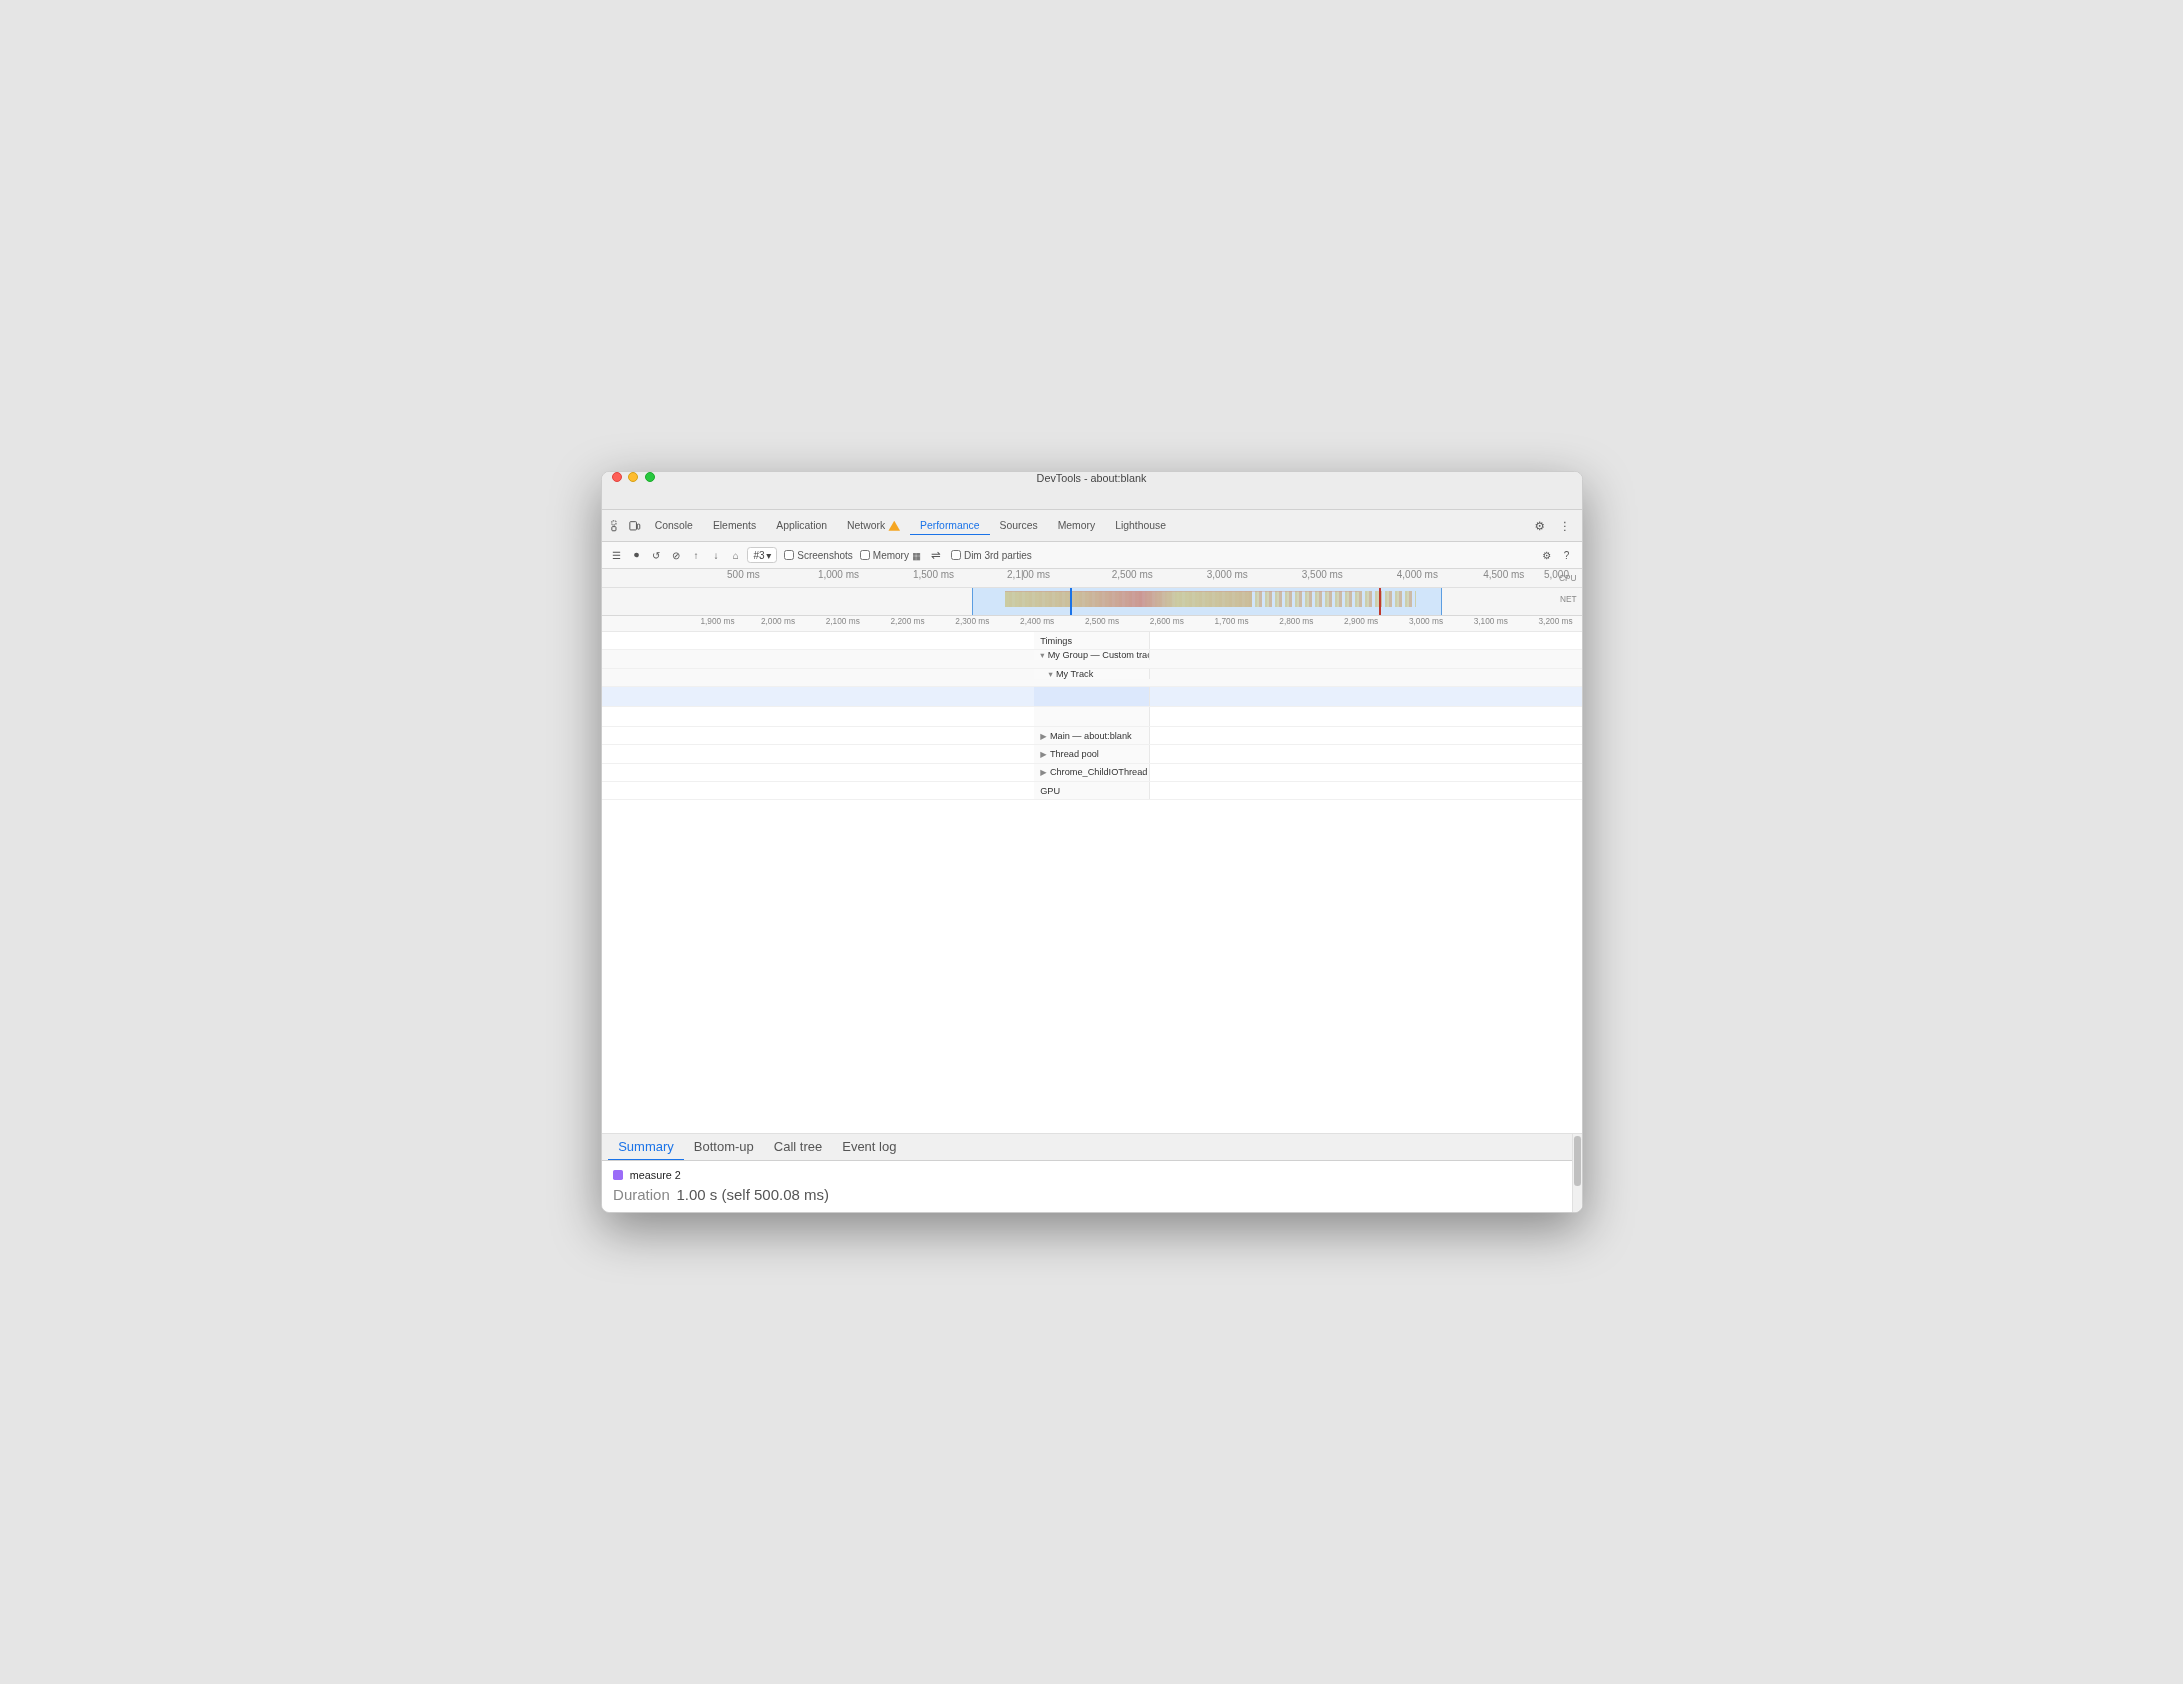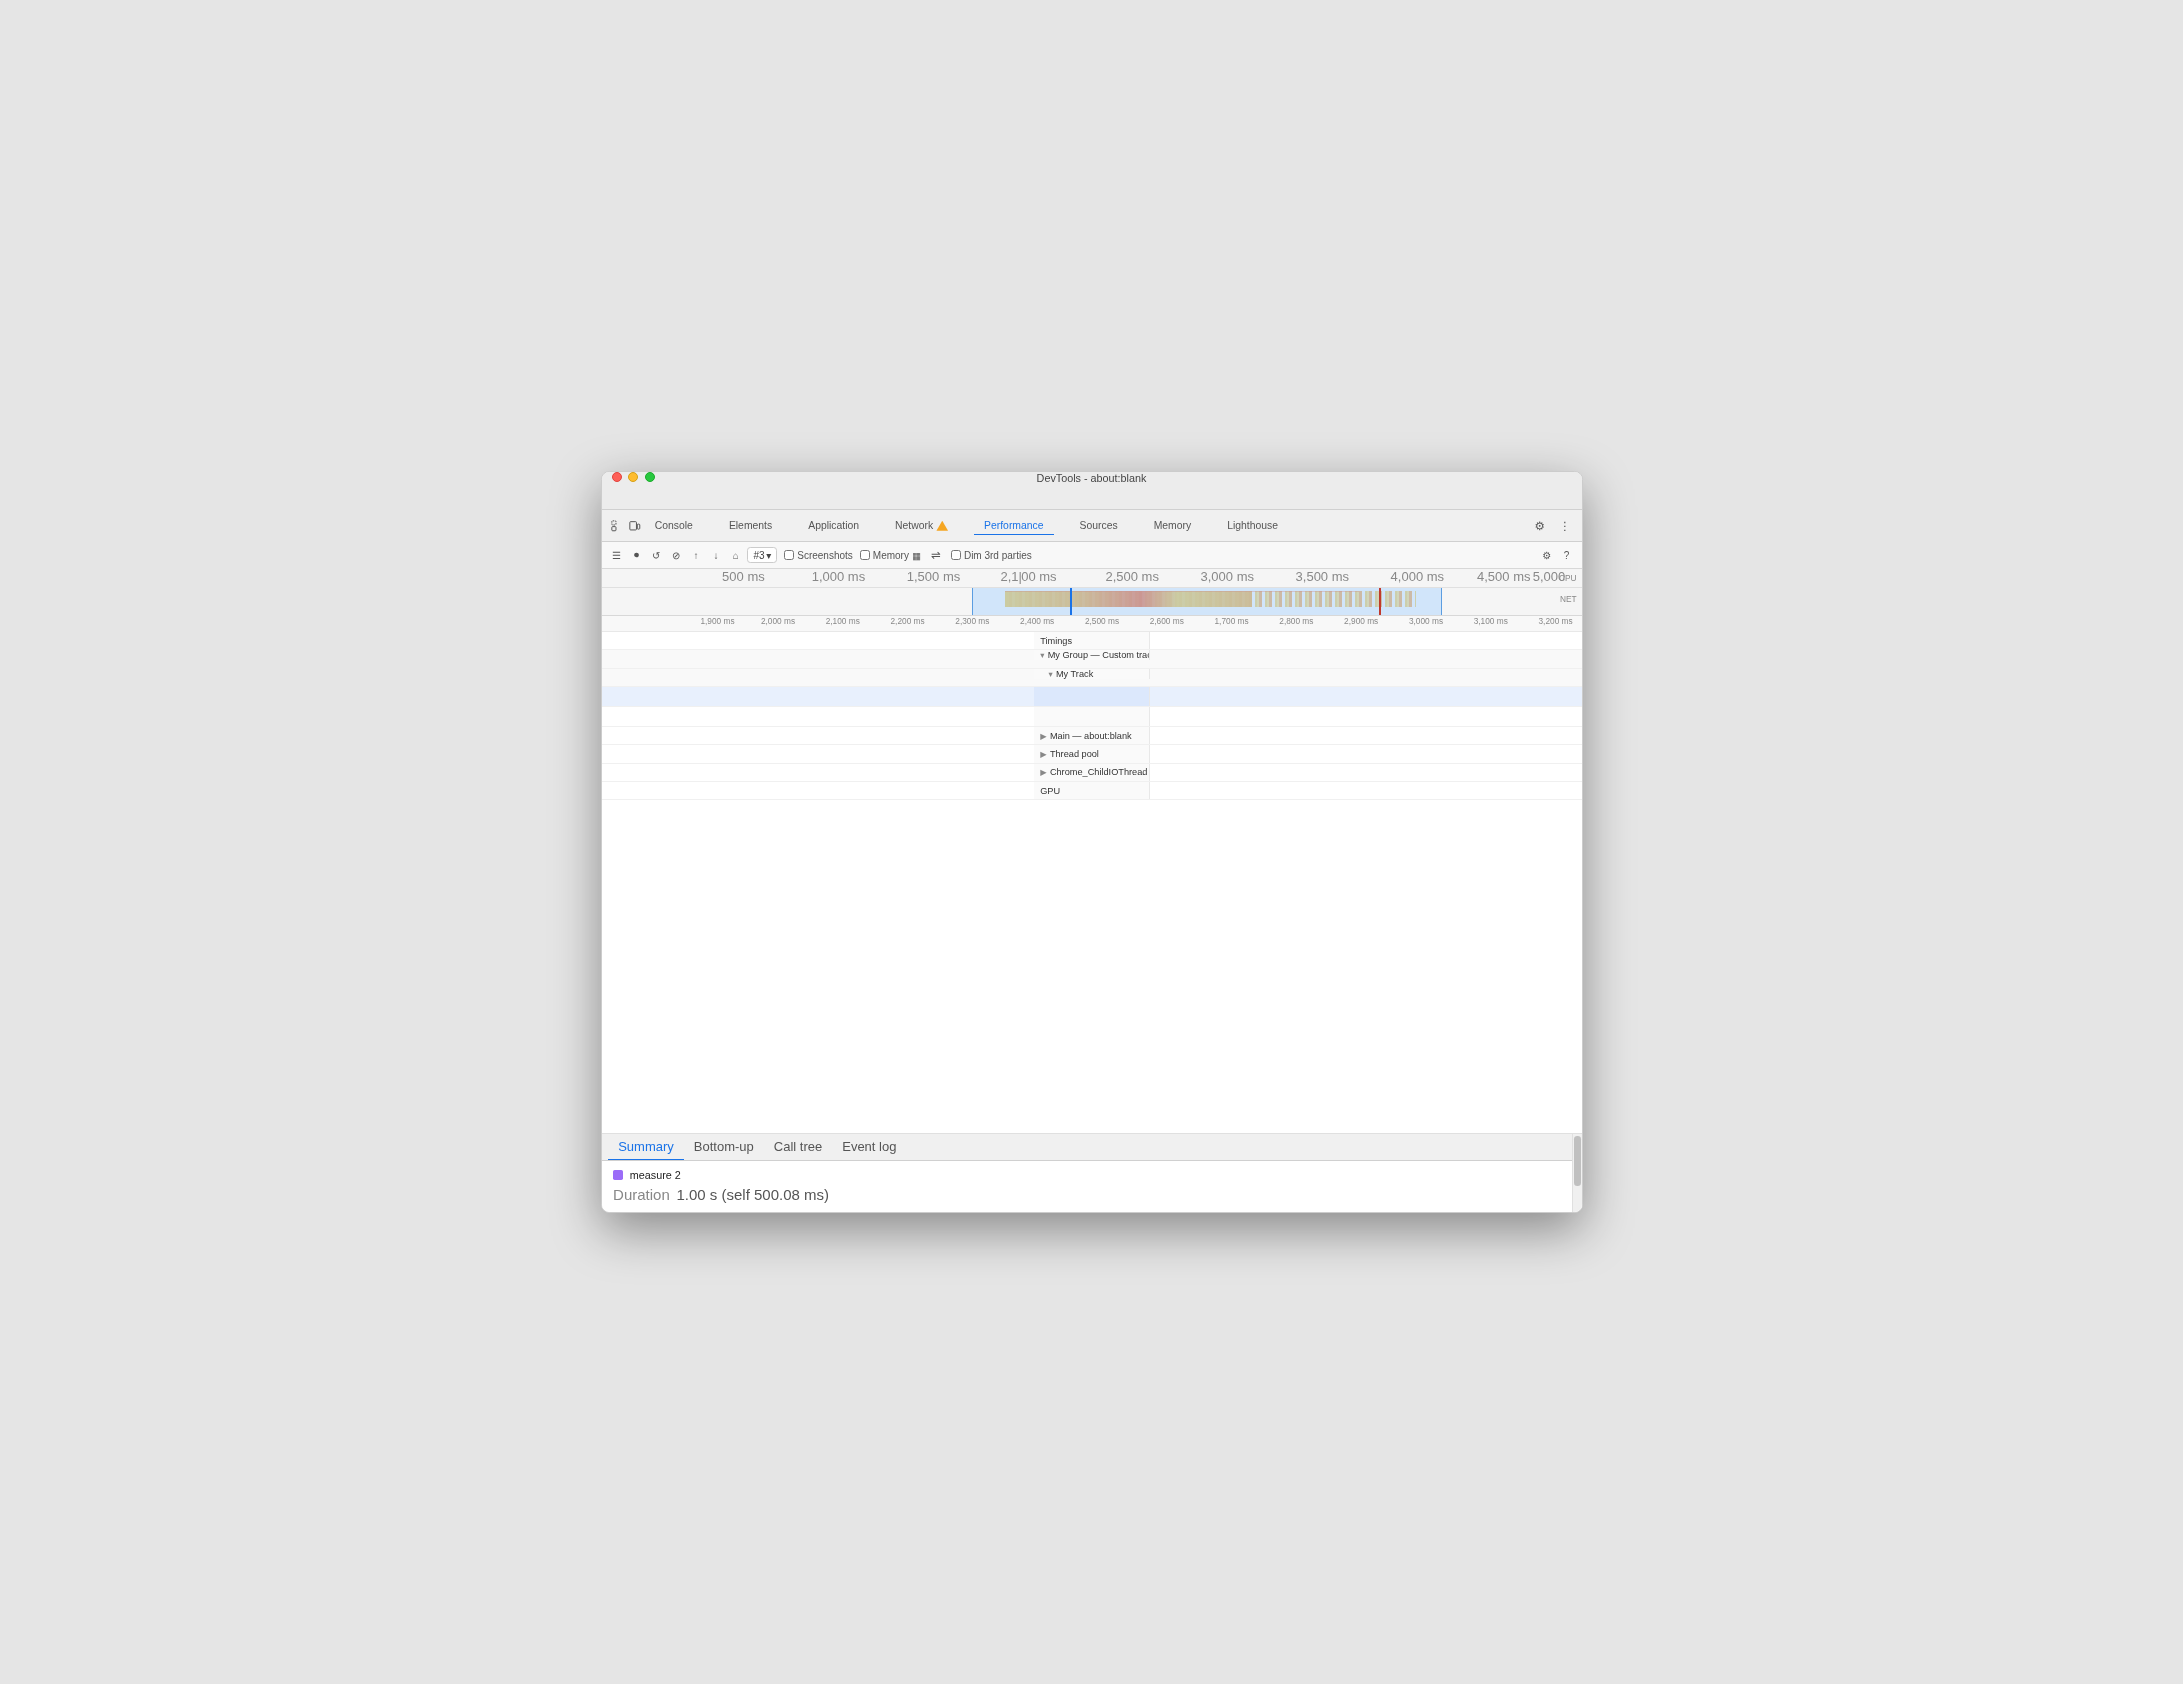"Console" .toolbar-tabs { gap: 16px -> 0 }
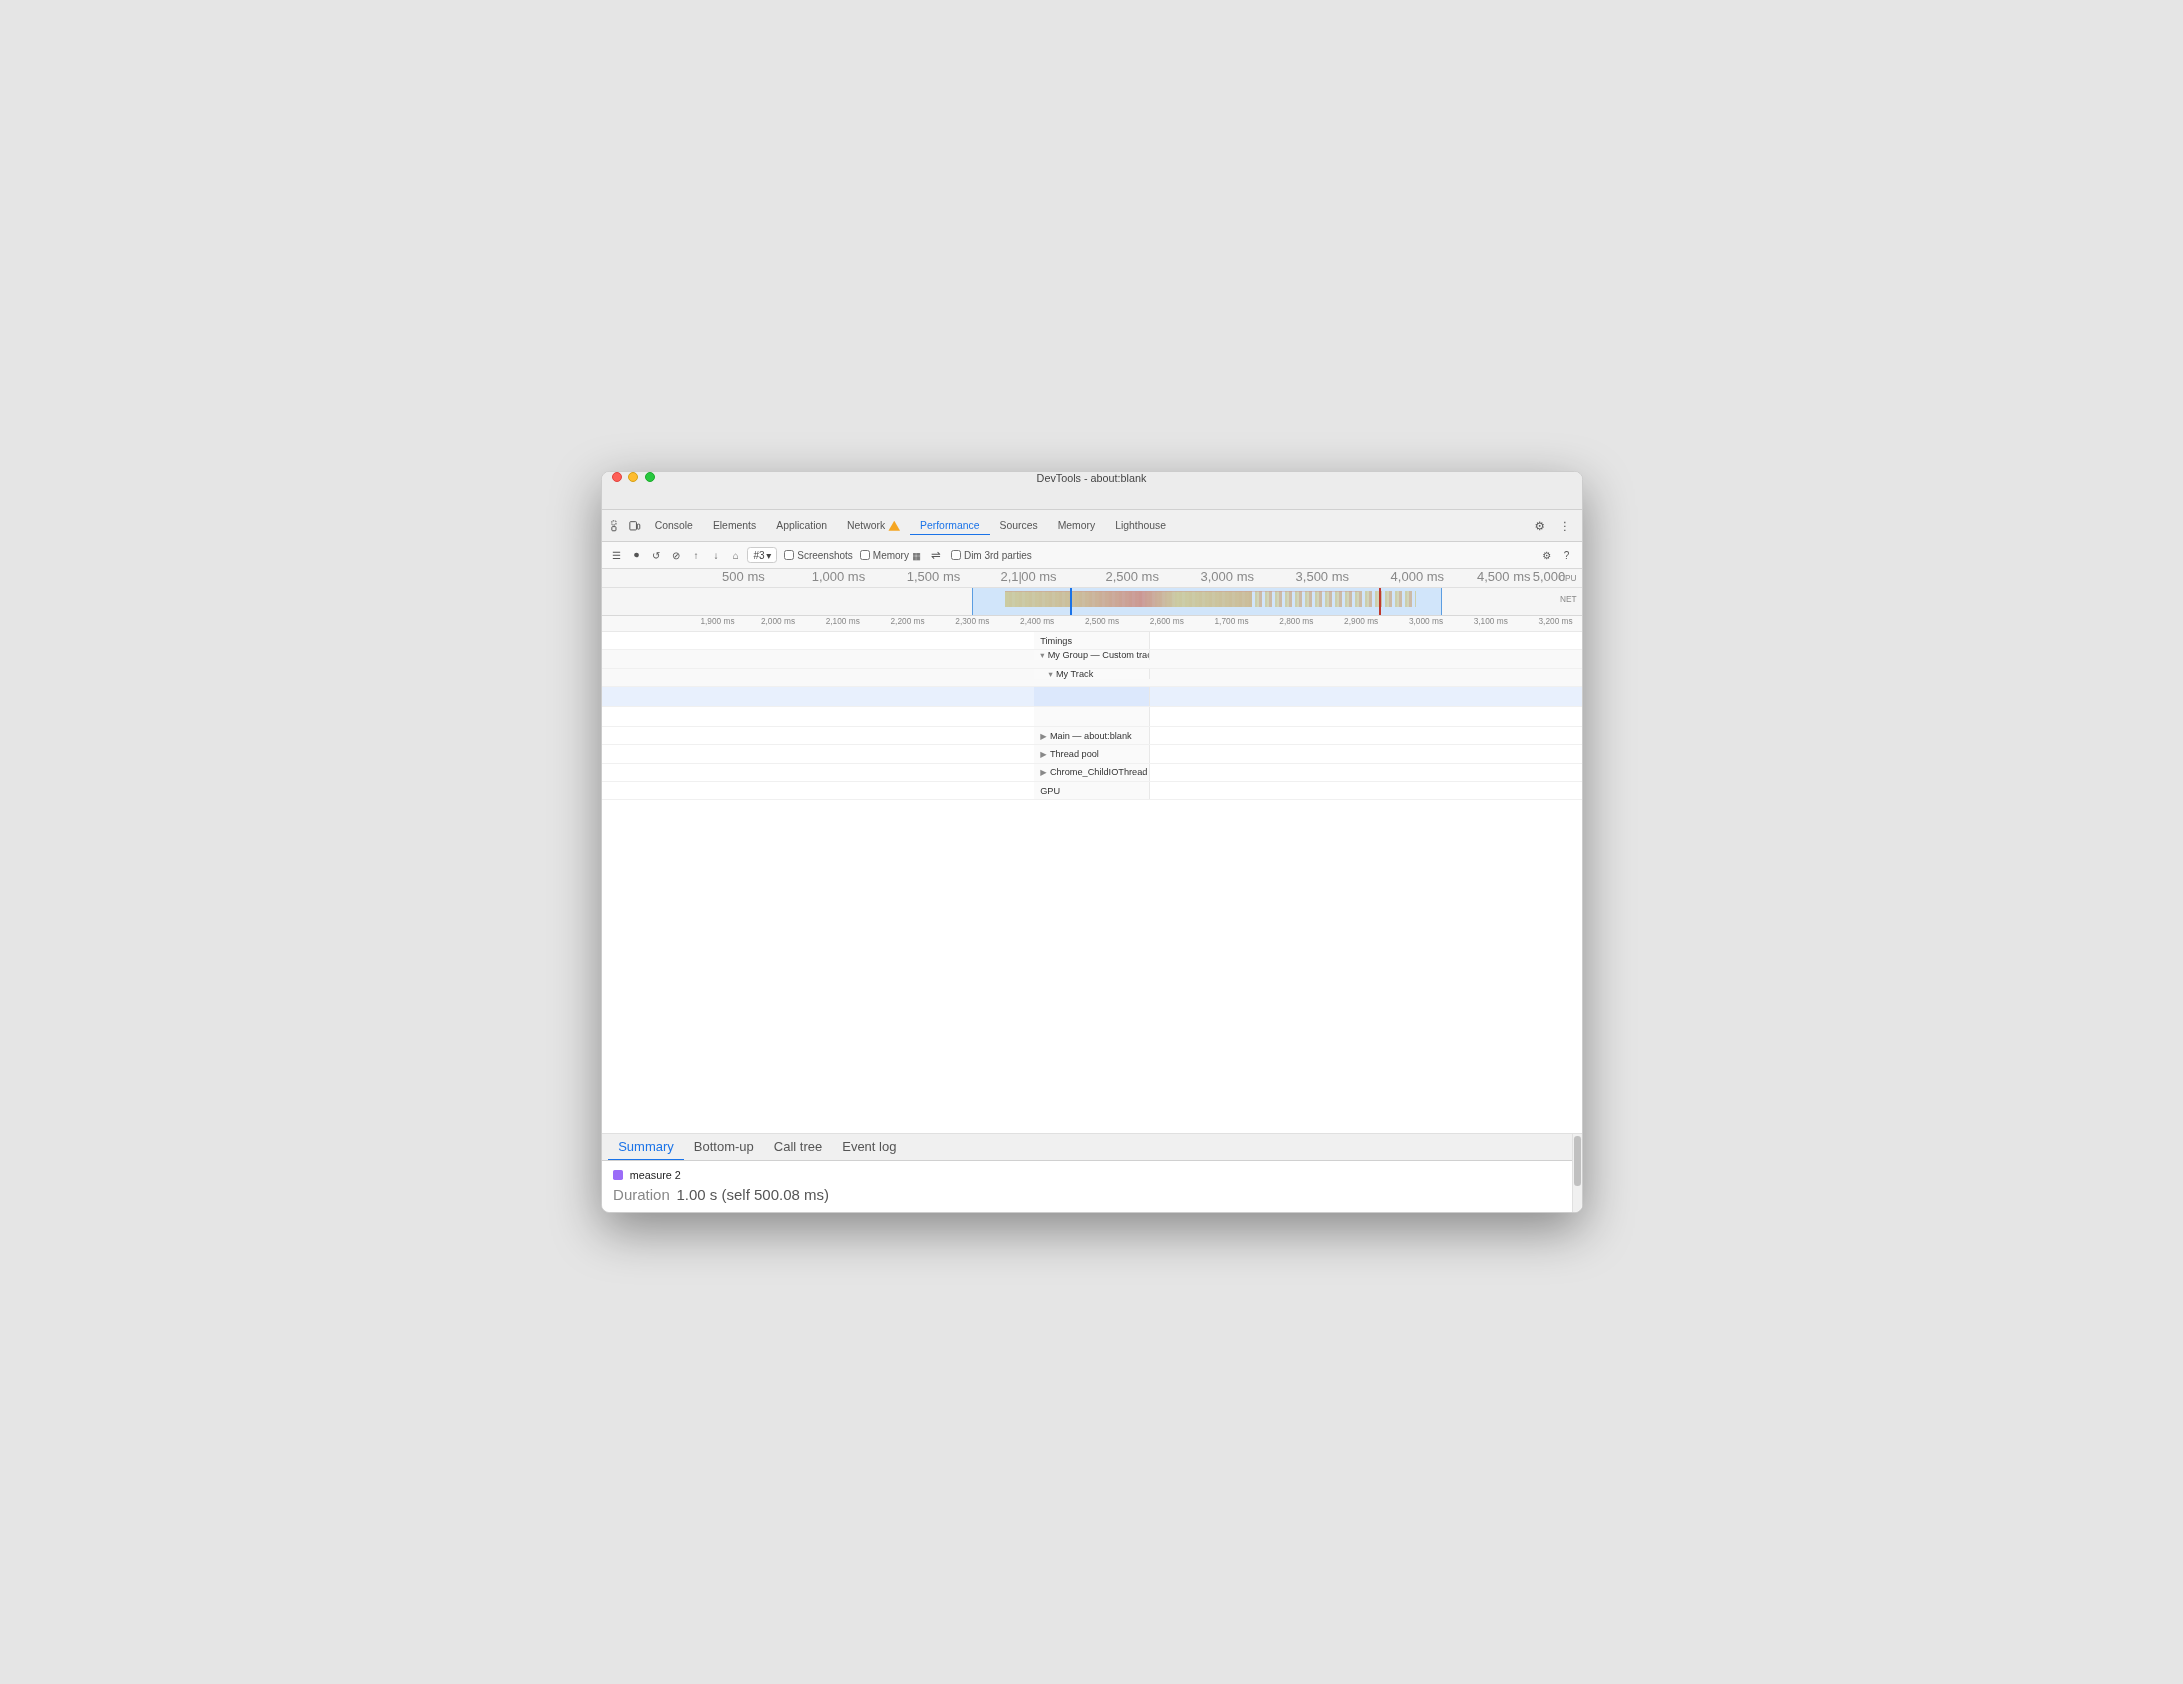"500 ms" .ruler-label { font-size: 13px -> 10px }
